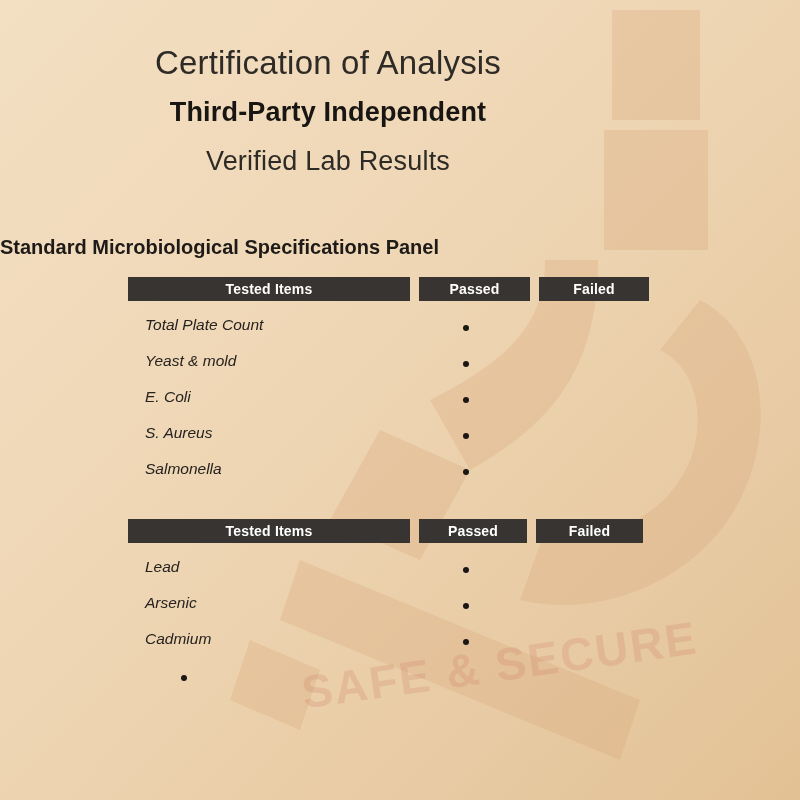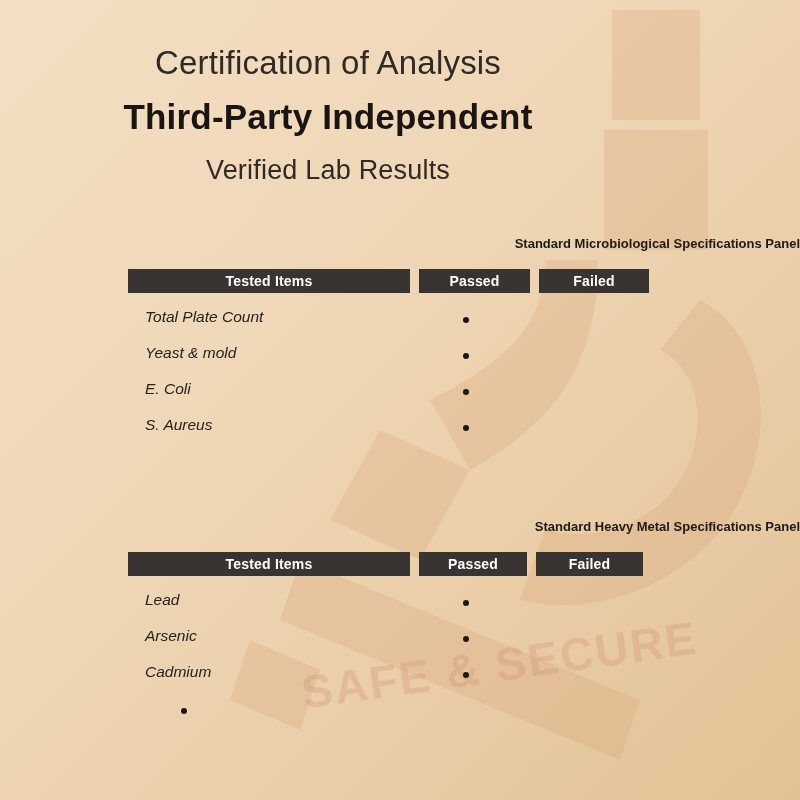"Third-Party Independent" .title-2 { font-size: 35px -> 27px }
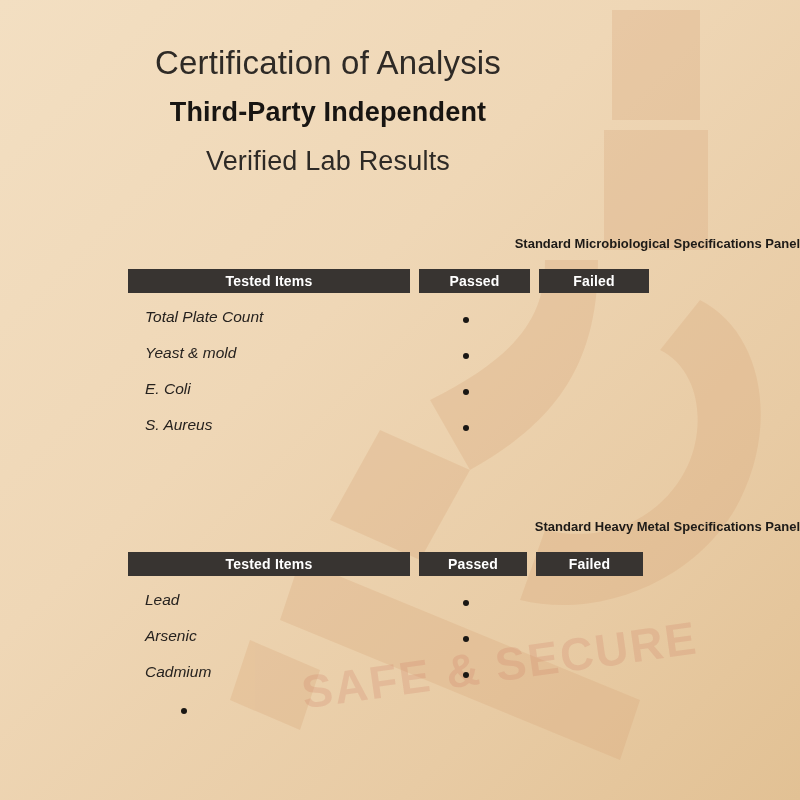"Standard Microbiological Specifications" .panel-title { font-size: 13px -> 20px; text-align: right -> left }
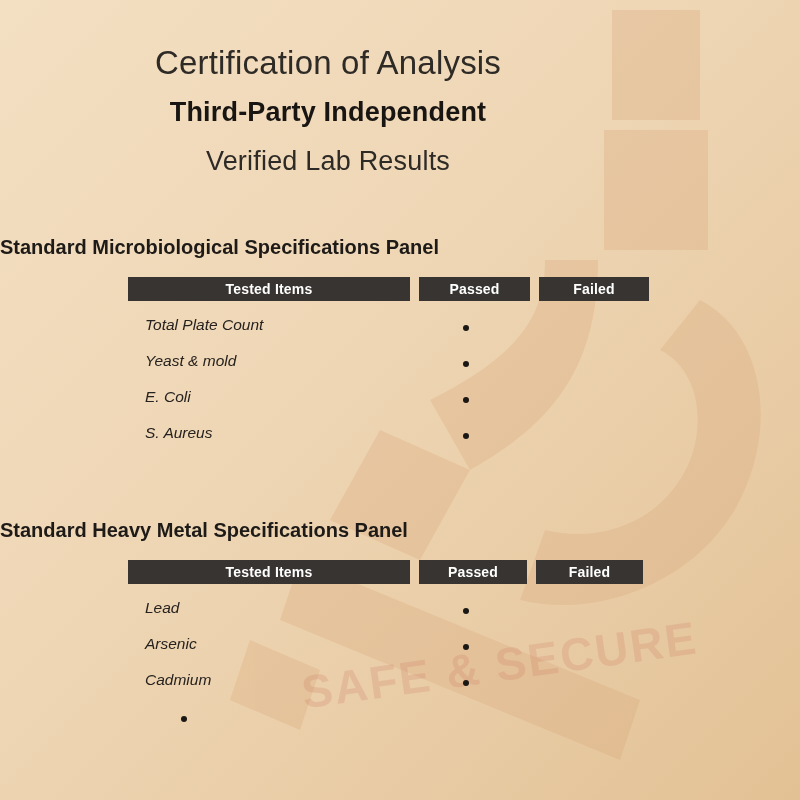"Salmonella" div.row { html: none -> <div> <div>Salmonella</div> <div><span></span></div> <div></div> </div> }
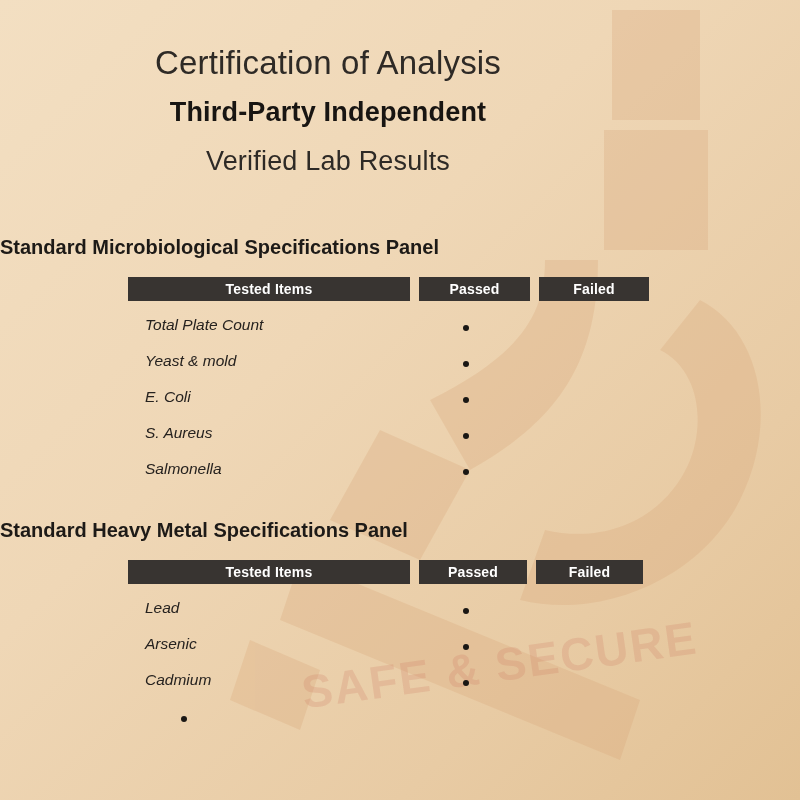"Standard Heavy Metal Specifications" div.panel-title { html: <div>Standard Heavy Metal Specifications Panel</div> -> none }
